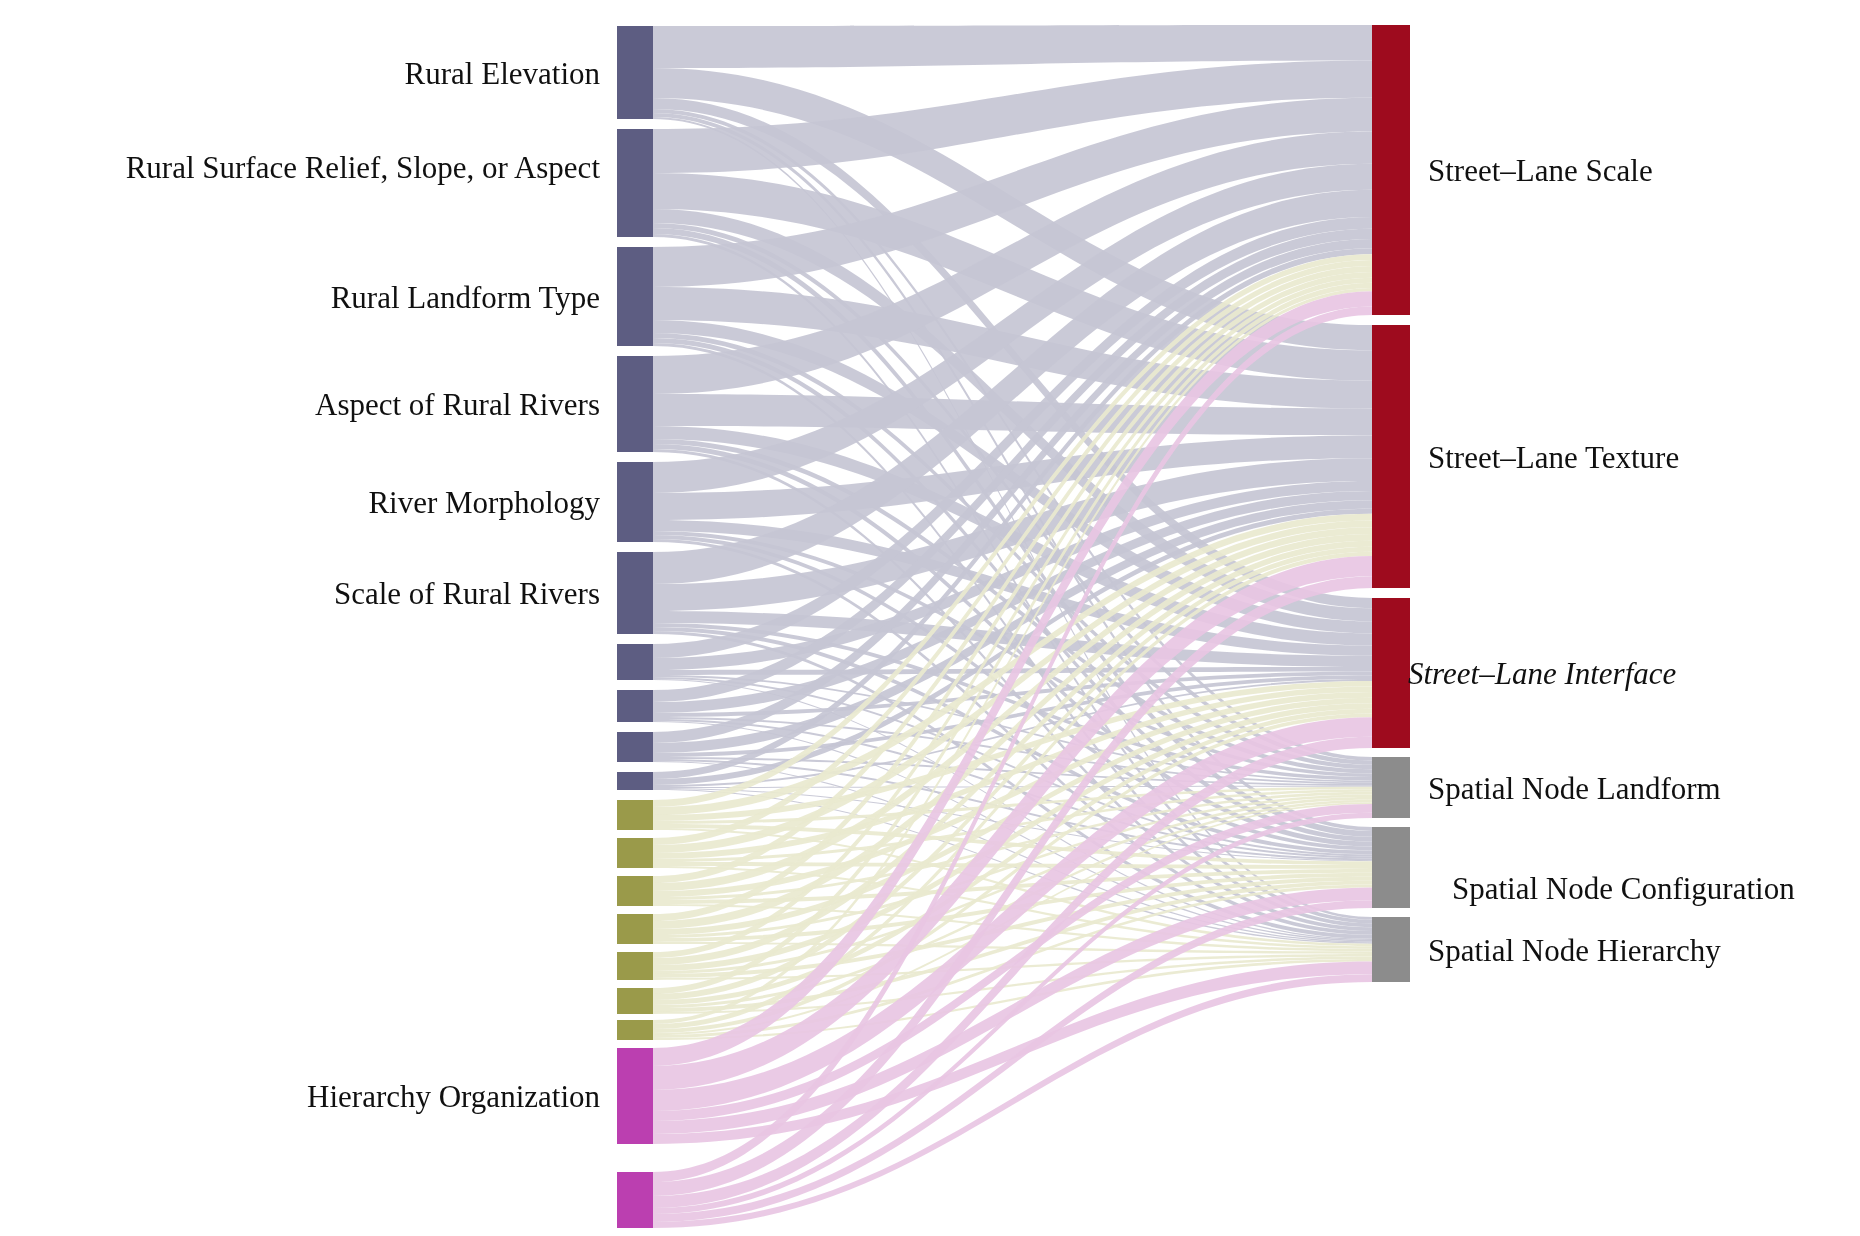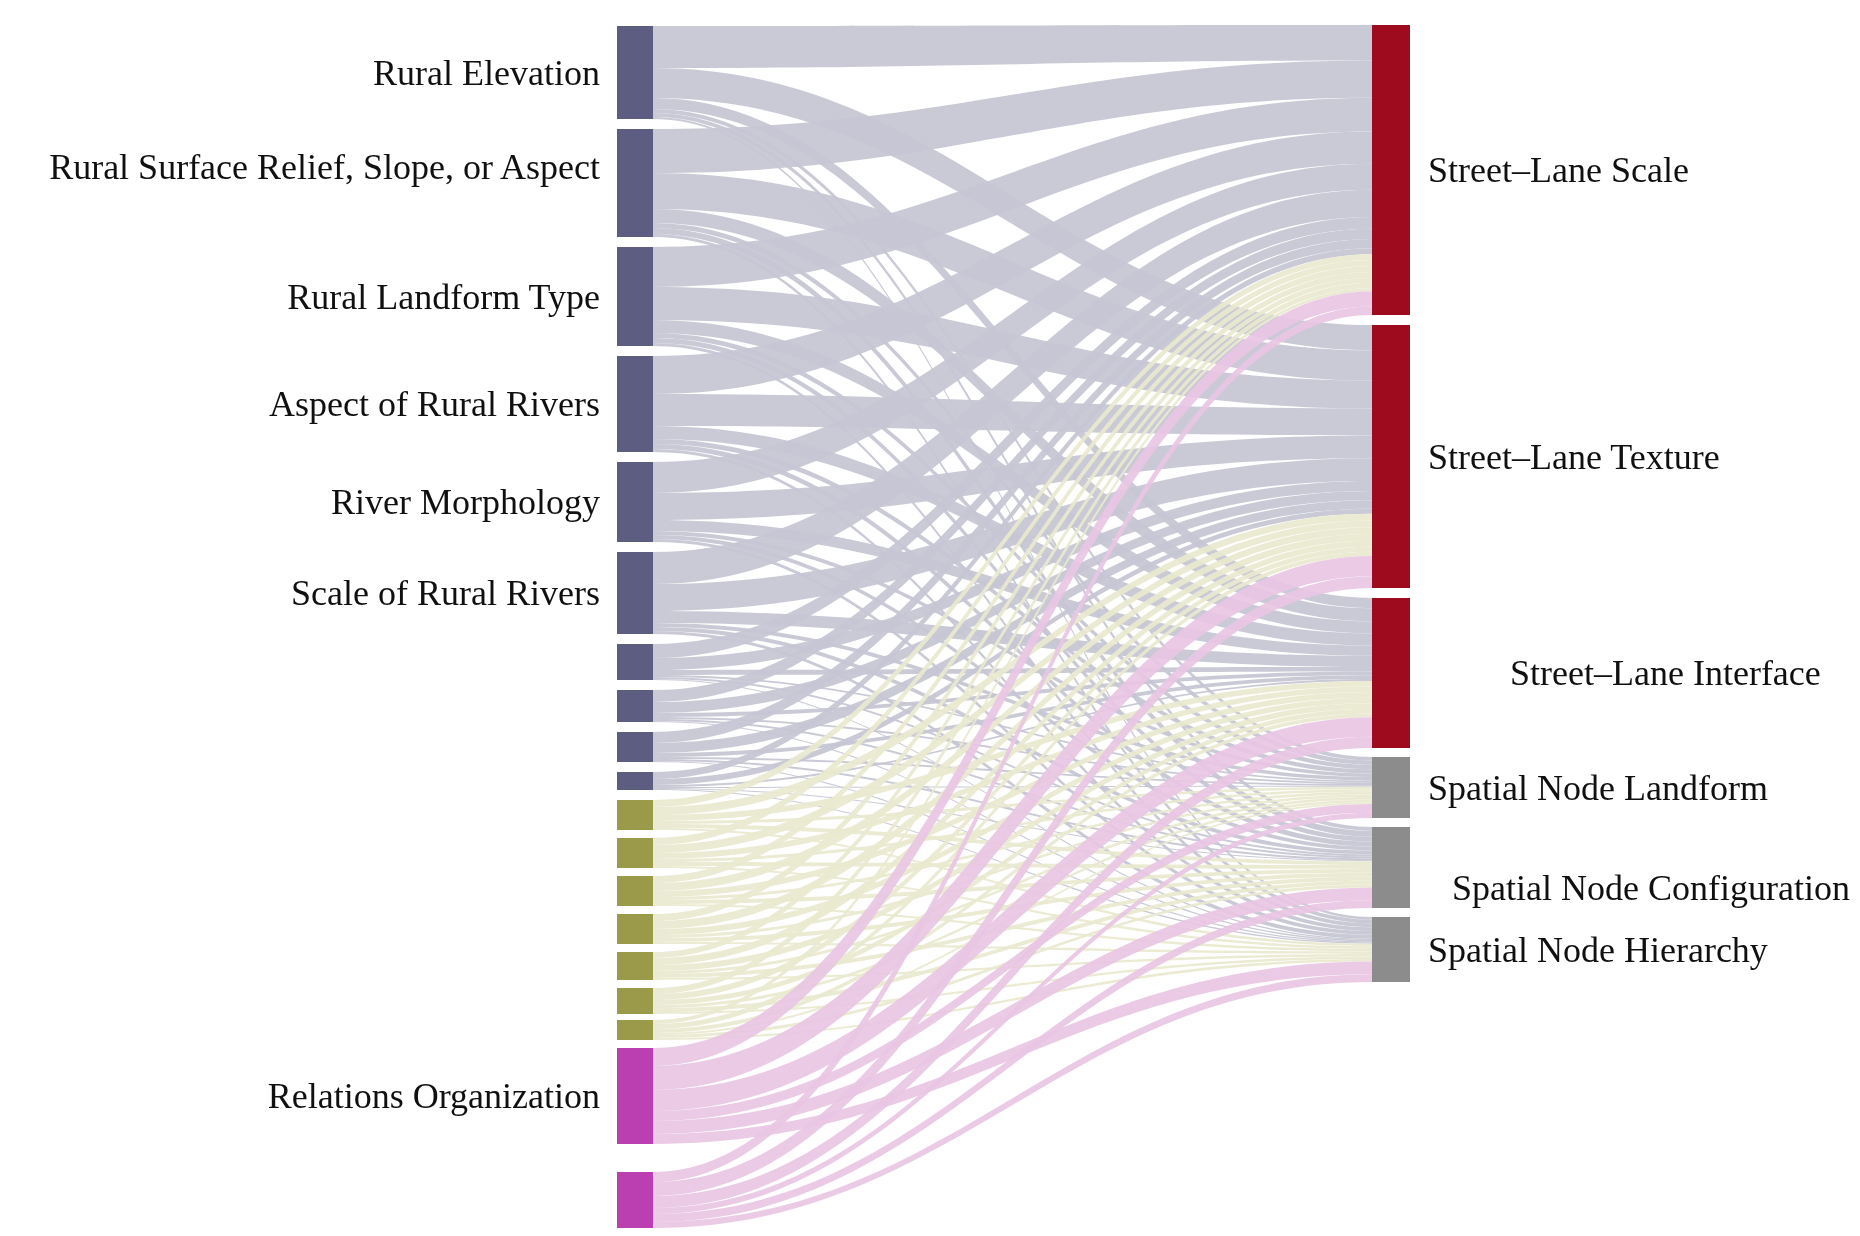"Rural Elevation" .lbl { font-size: 36px -> 31px }
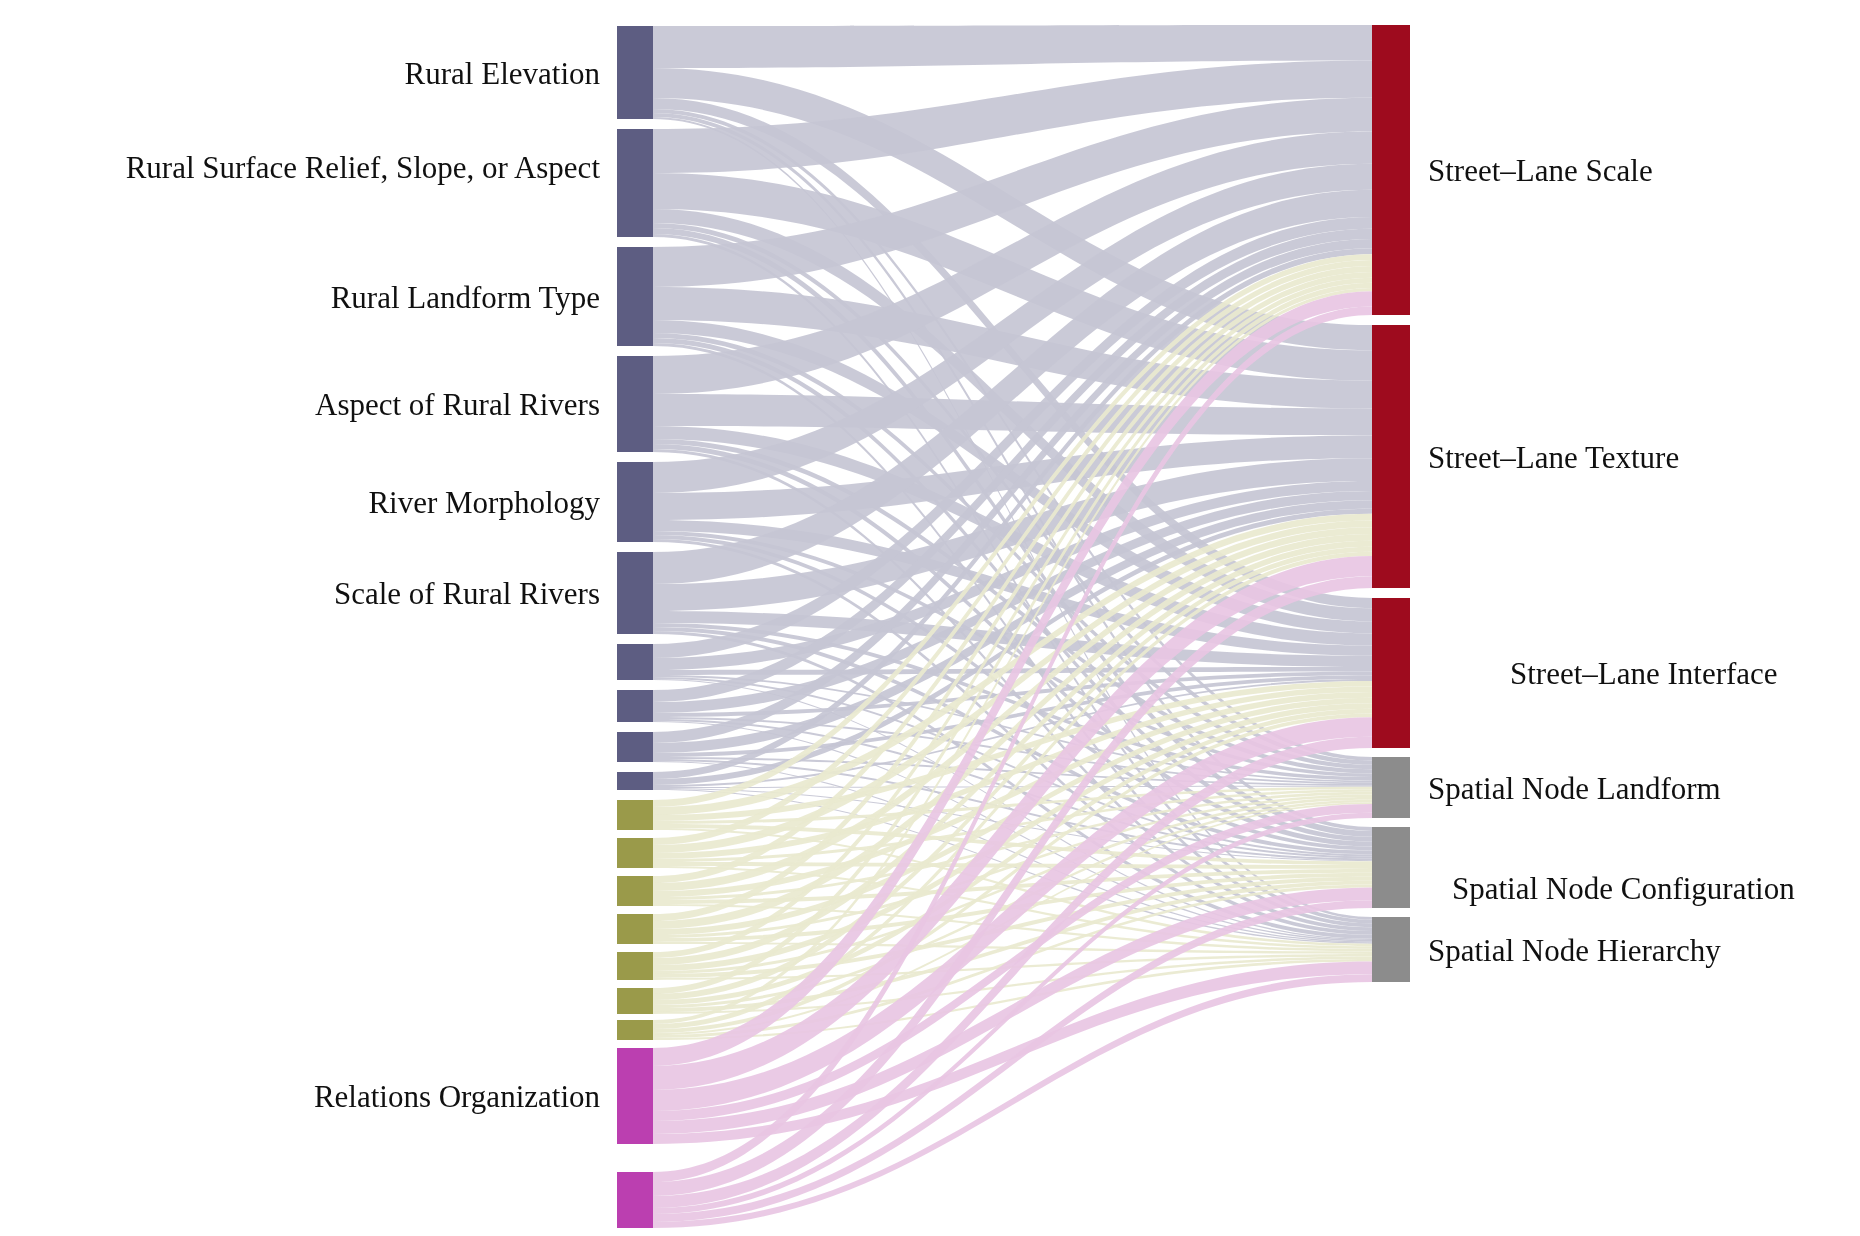"Street–Lane Interface" div.lbl { font-style: none -> italic; left: 1510px -> 1408px }
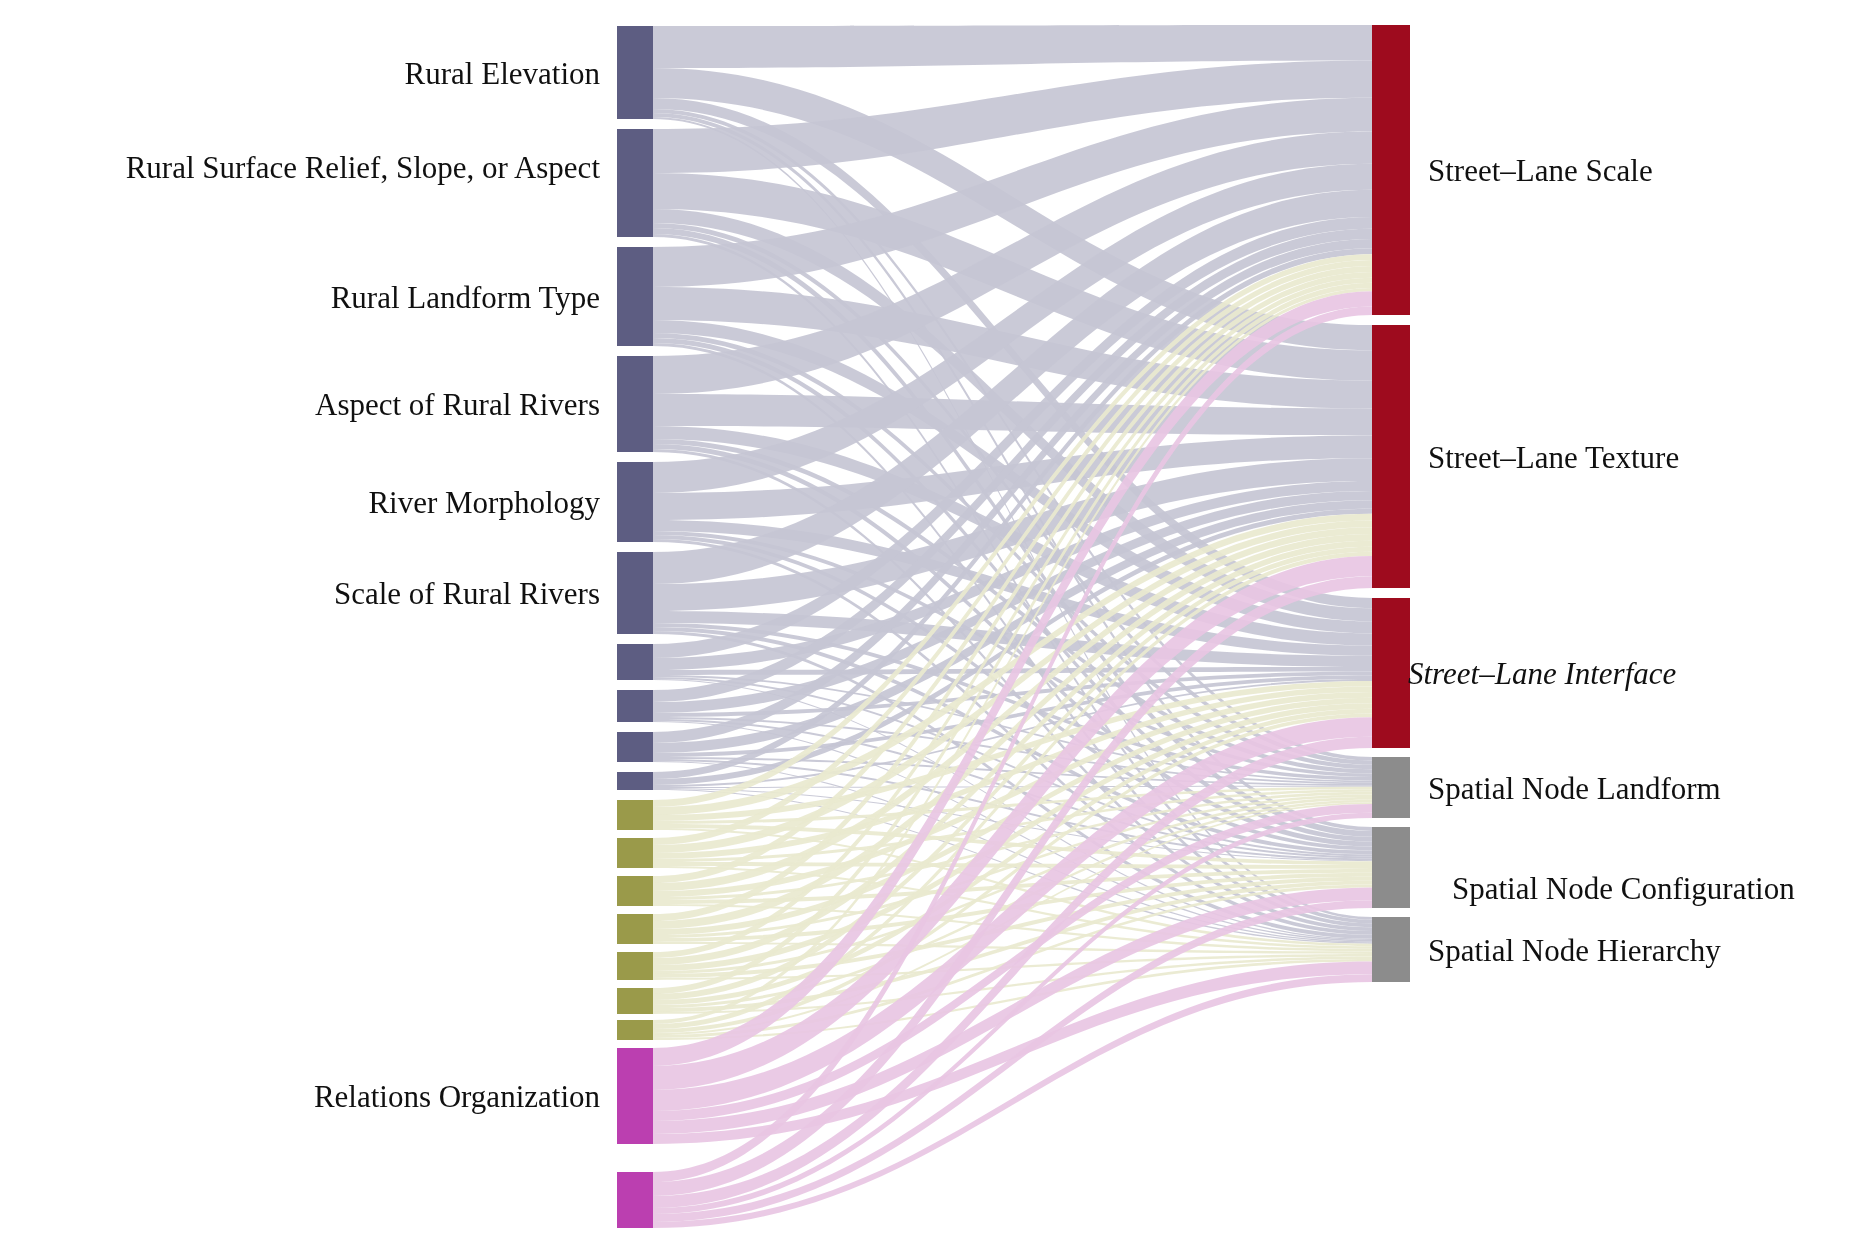"Relations Organization" div.lbl { text: Relations -> Hierarchy }
